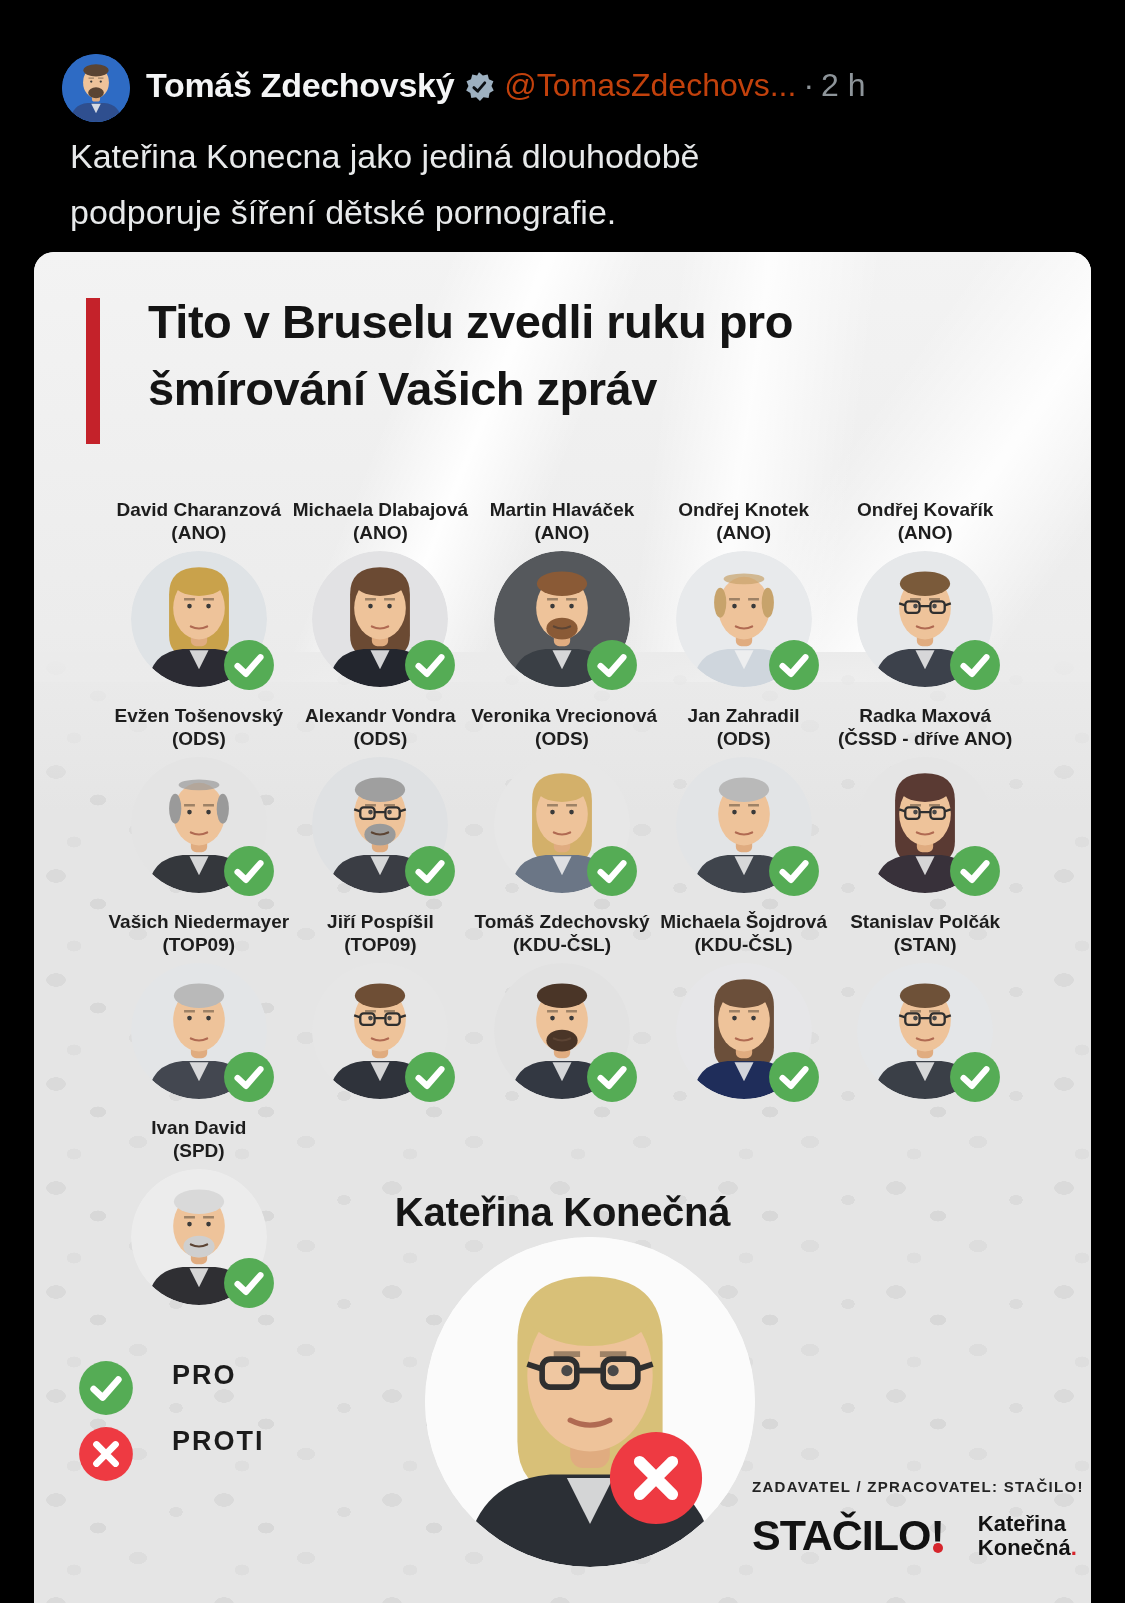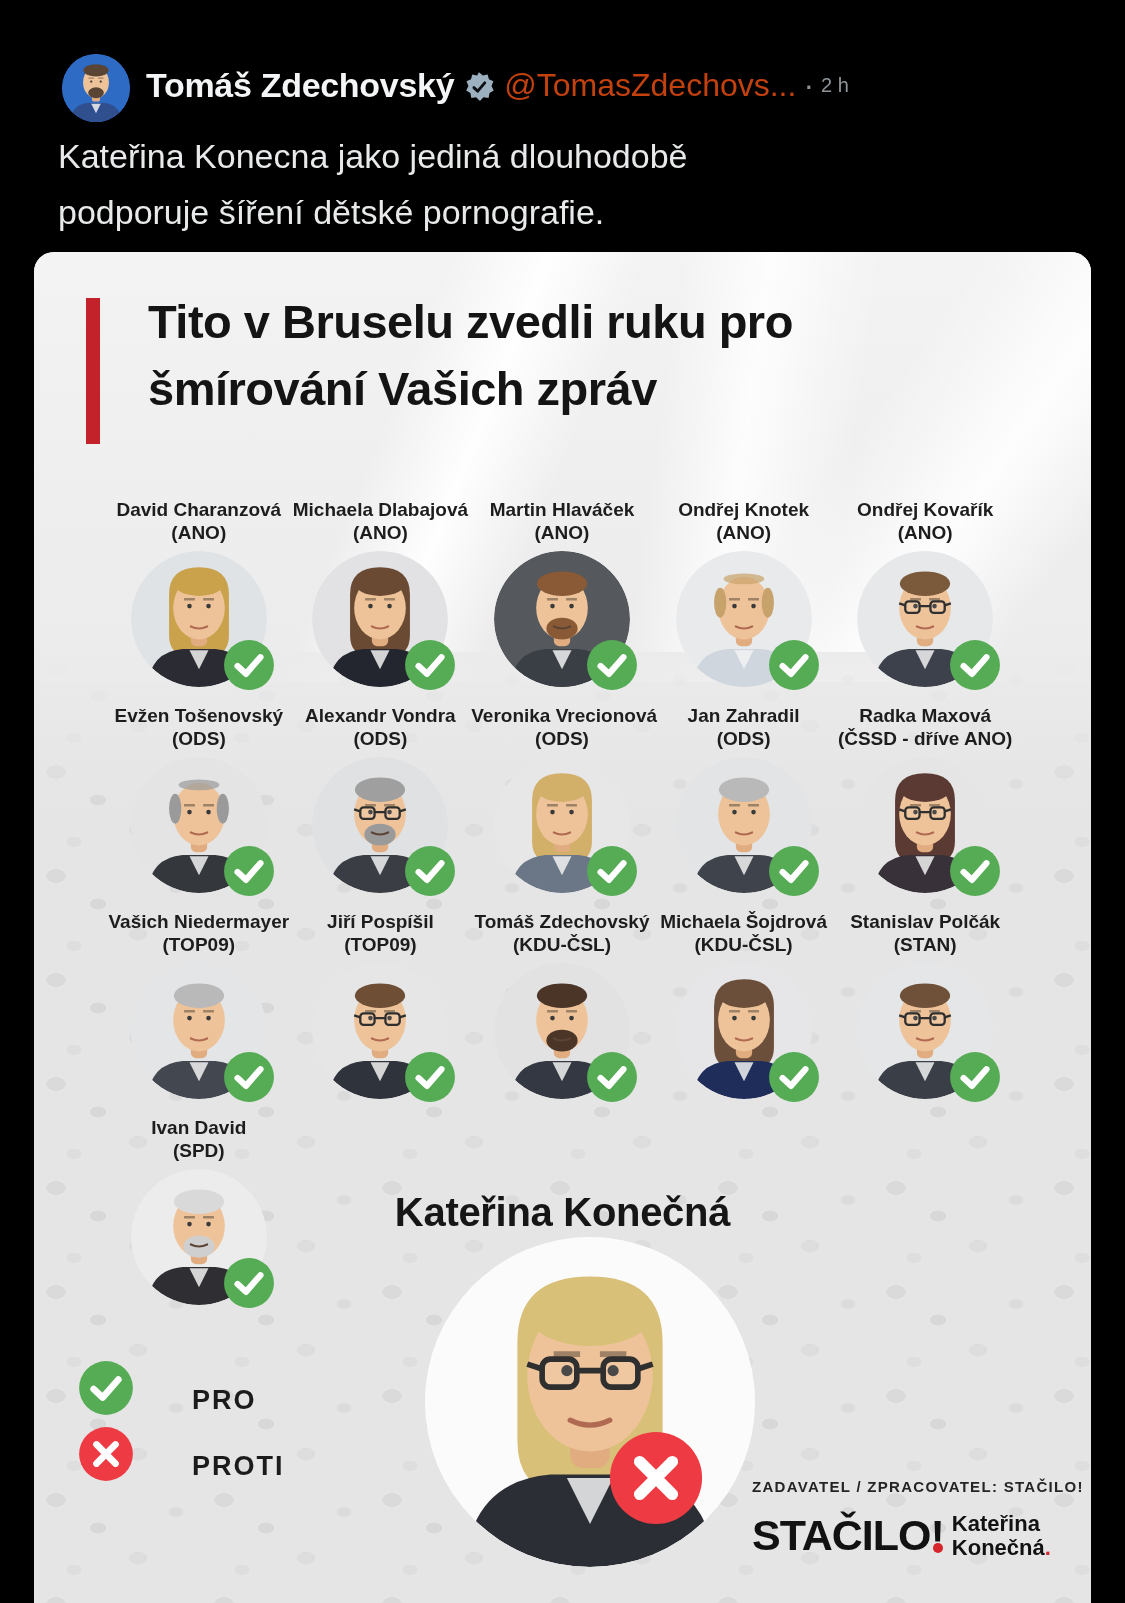"2 h" .timestamp { font-size: 20px -> 32px }
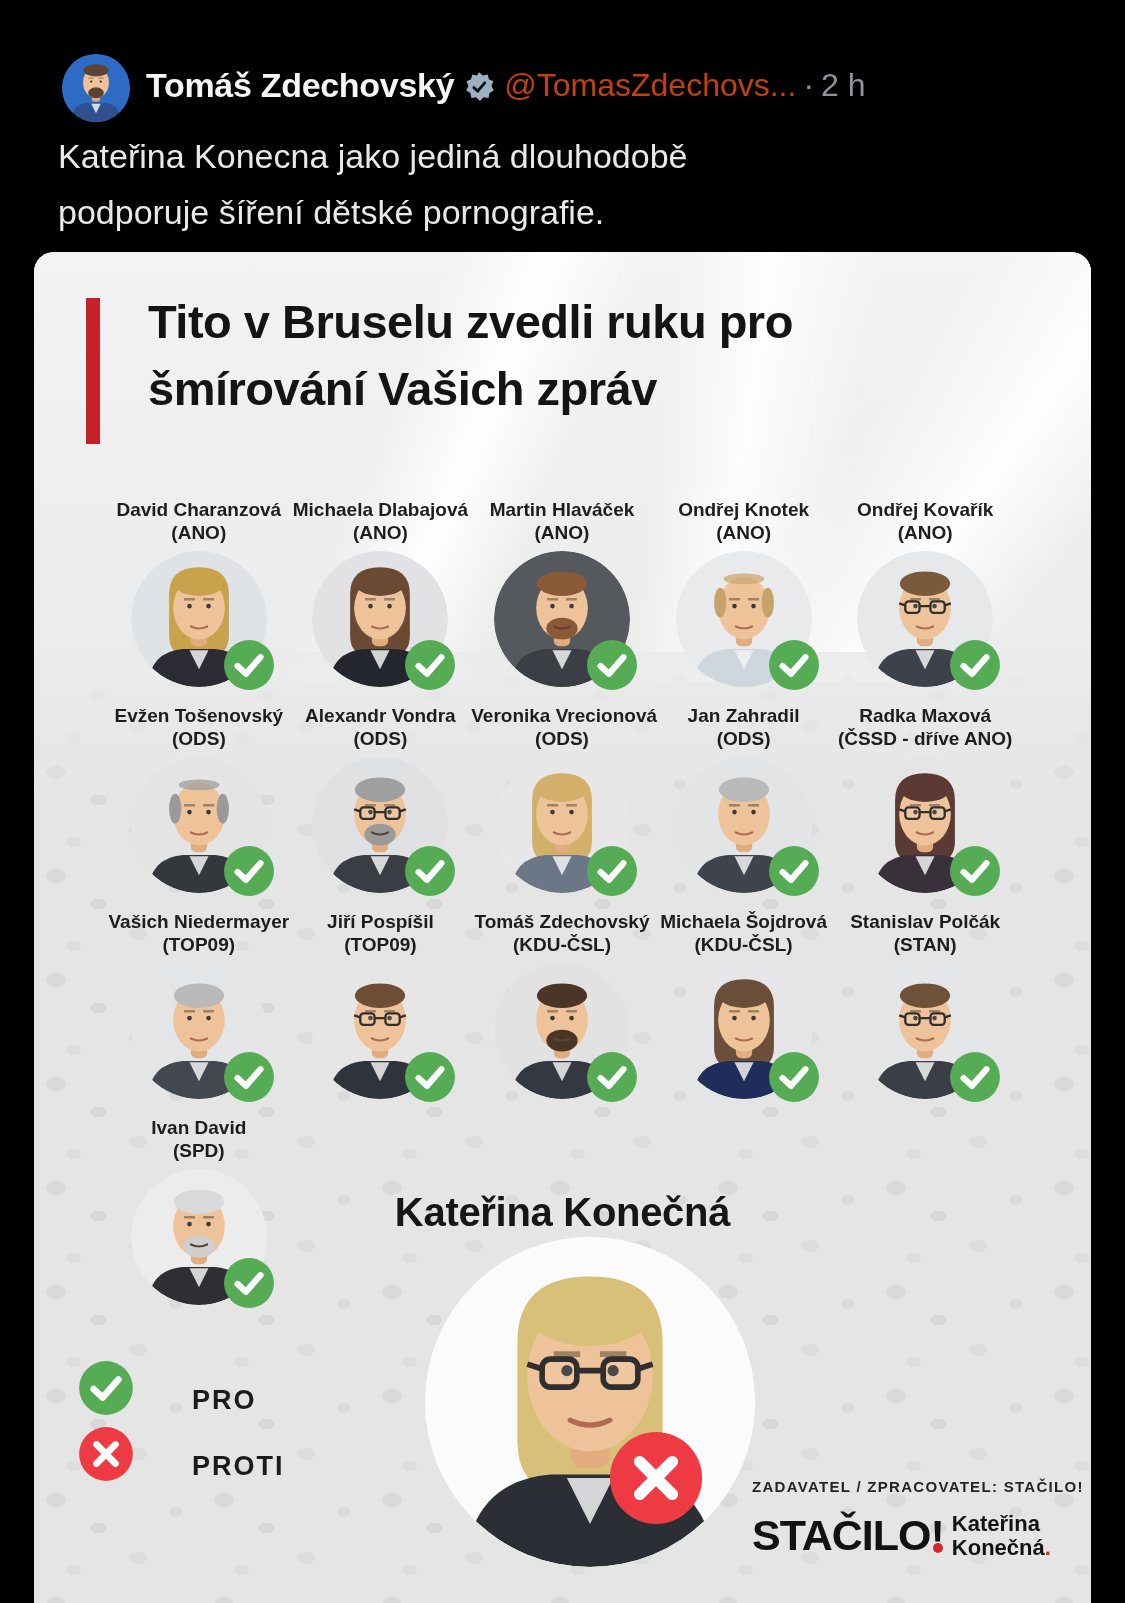"Kateřina Konecna jako jediná dlouhodobě" .tweet-text { left: 58px -> 70px }
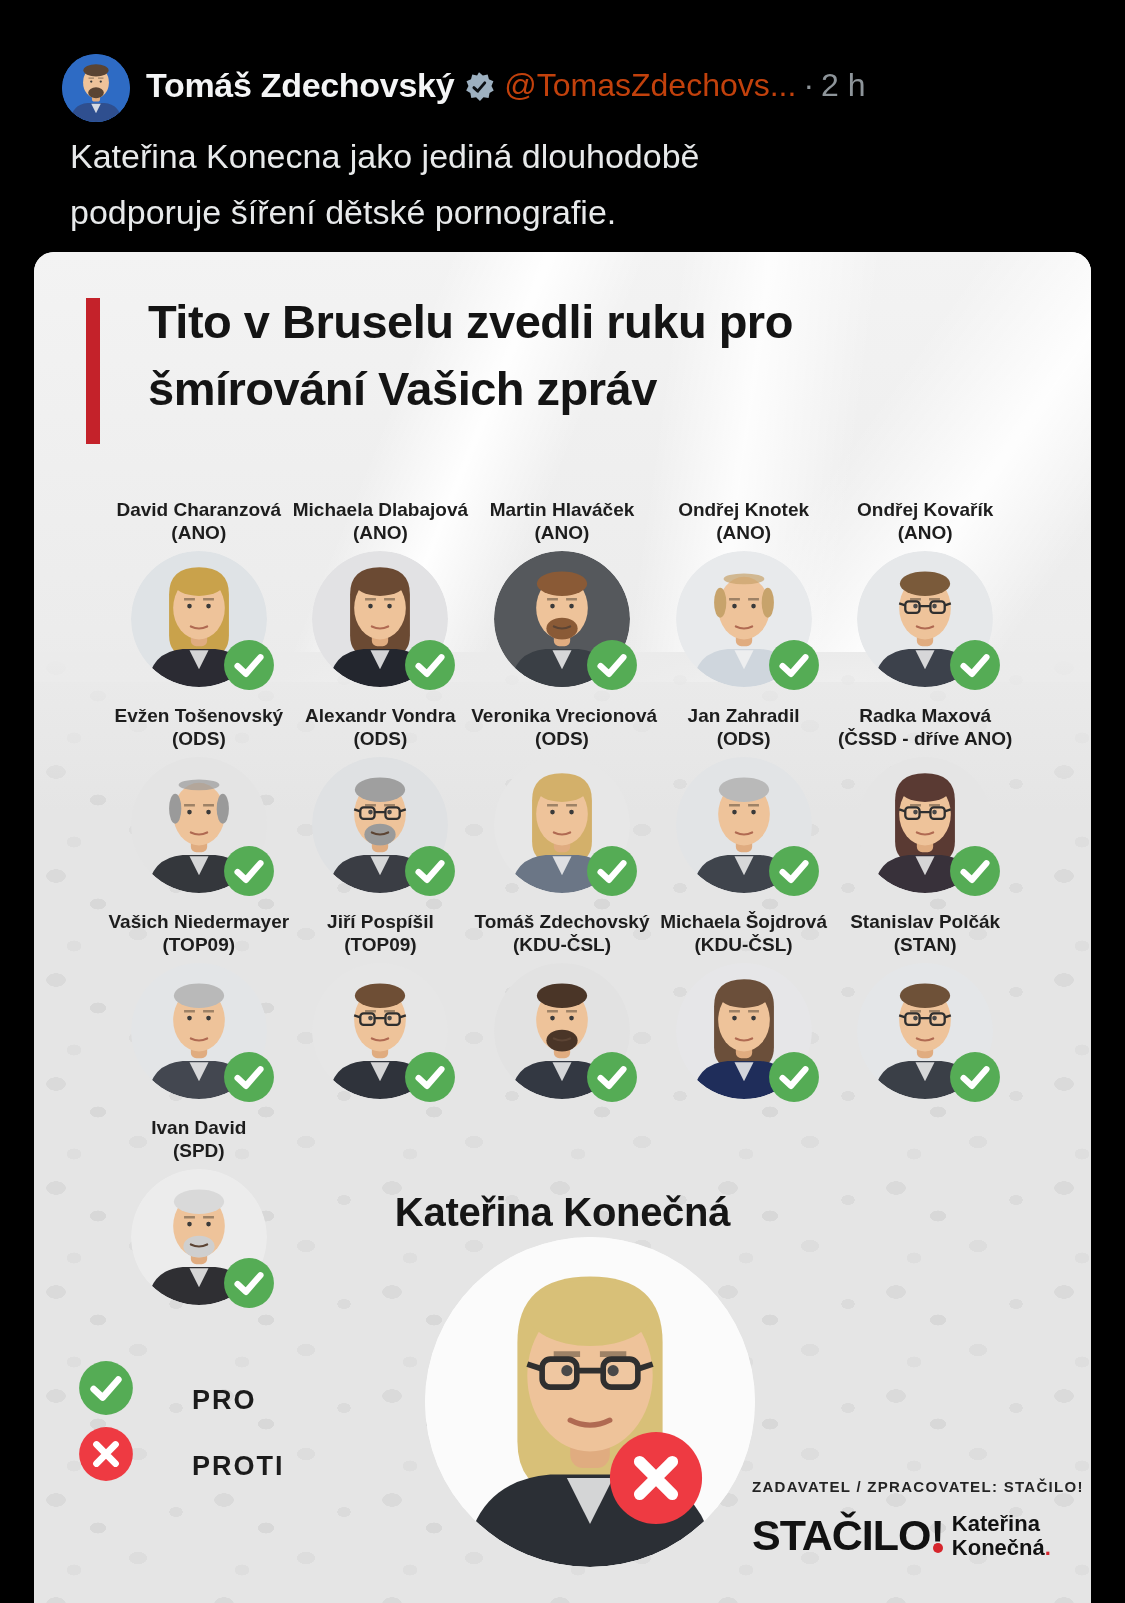"PRO" .legend-row { align-items: flex-end -> flex-start; gap: 58px -> 38px }
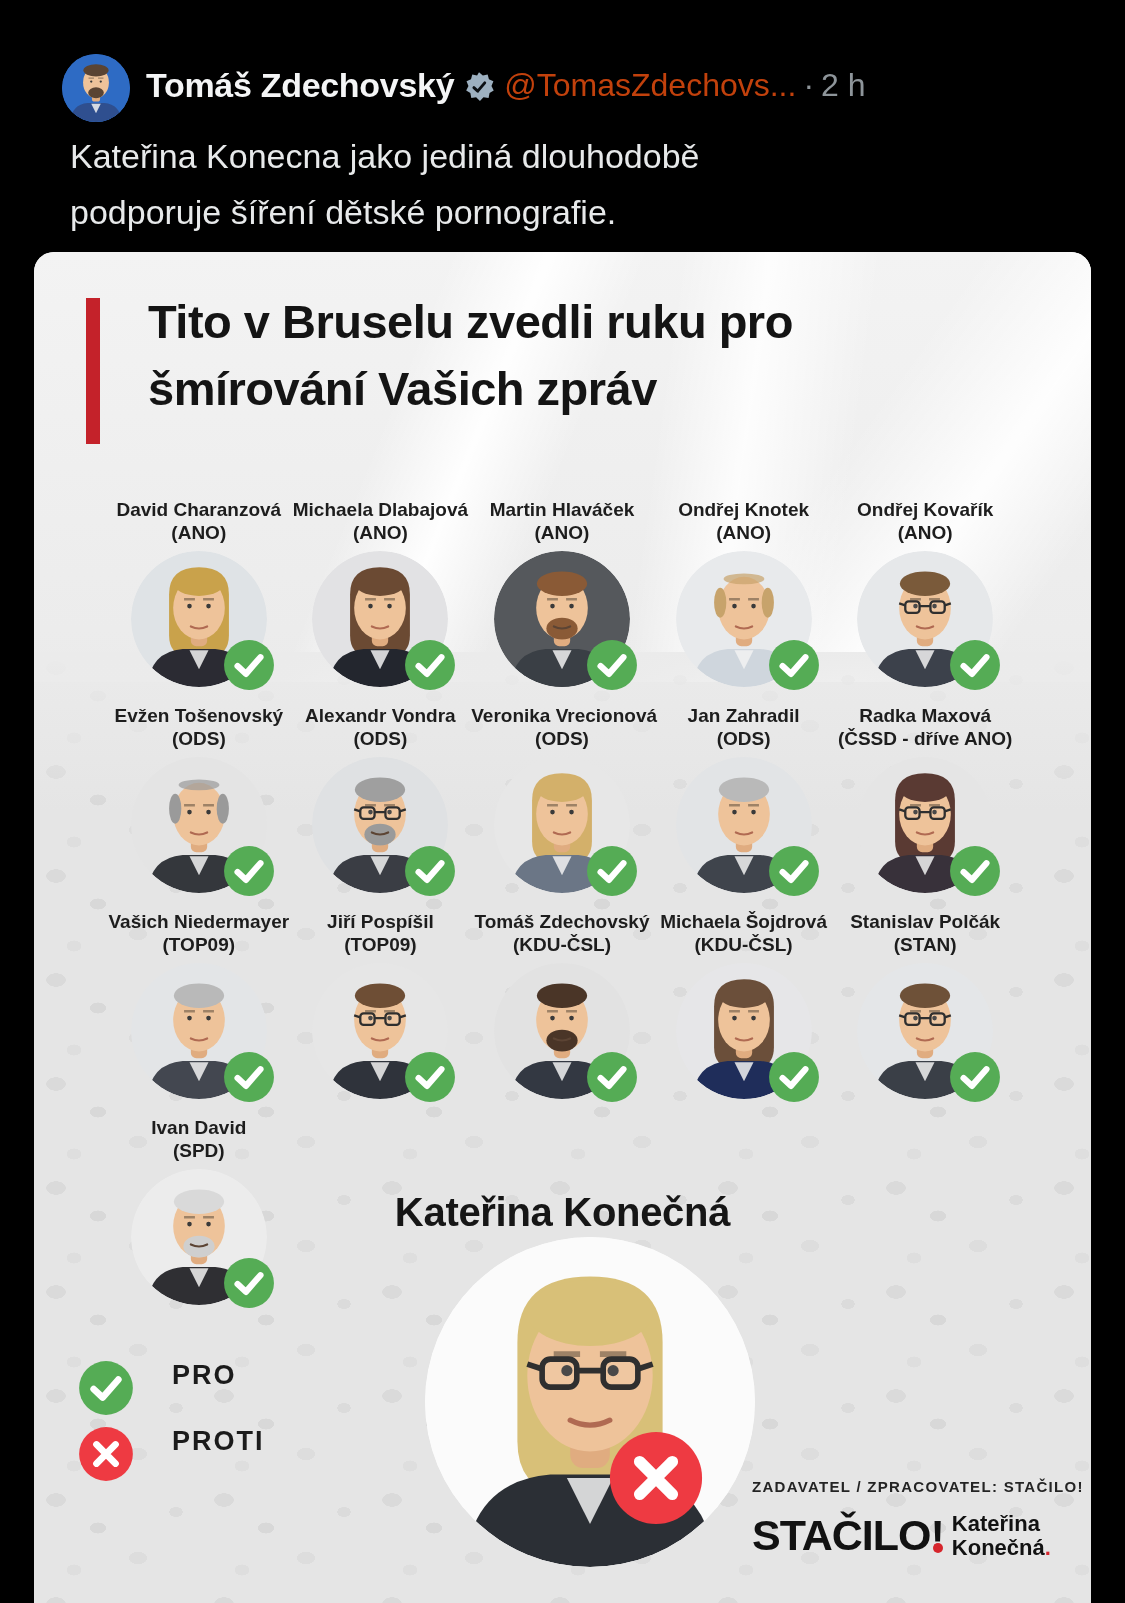"STAČILO!" .logo-row { gap: 8px -> 34px }
